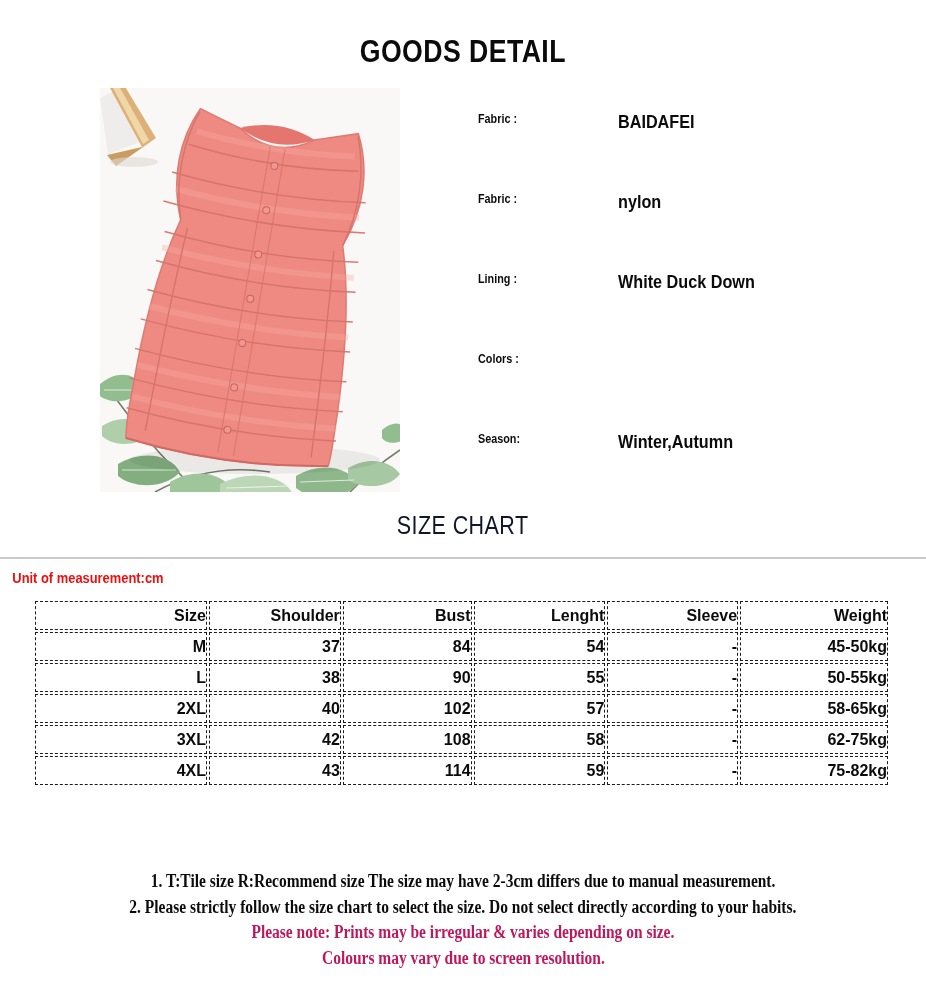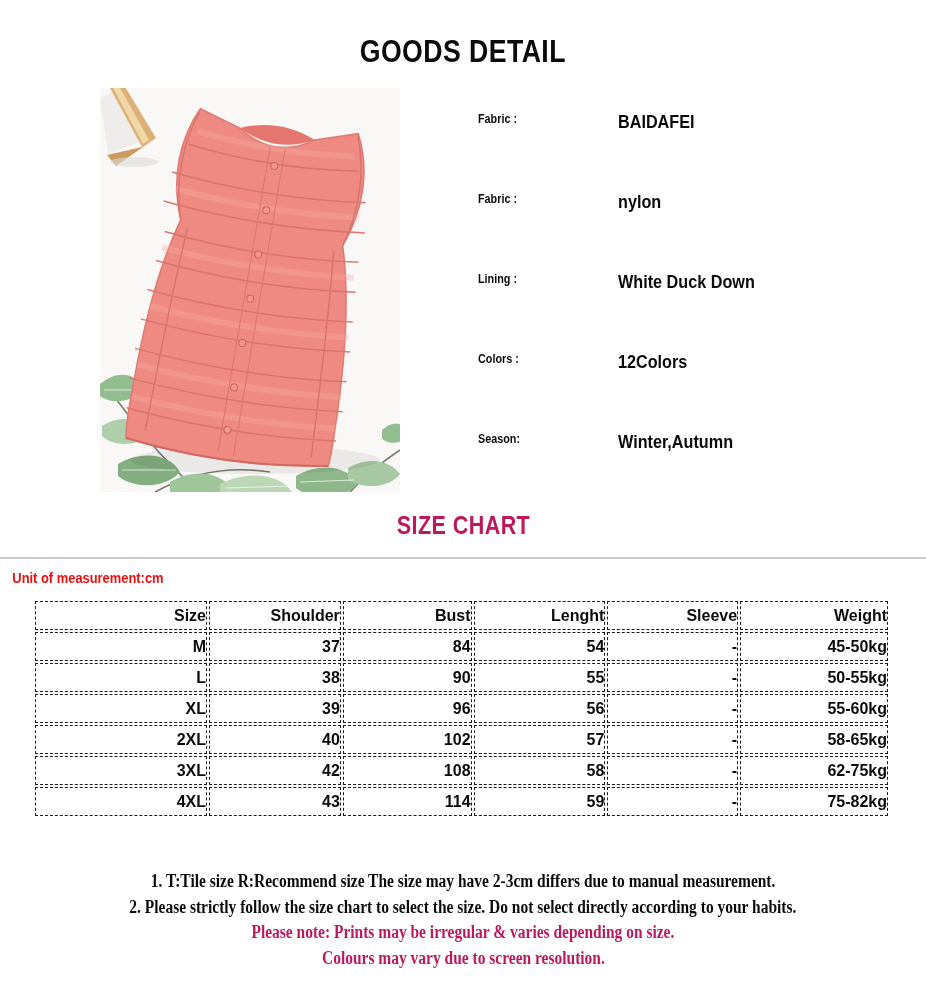"12Colors" span.spec-value { html: <span><span>12Colors</span></span> -> none }
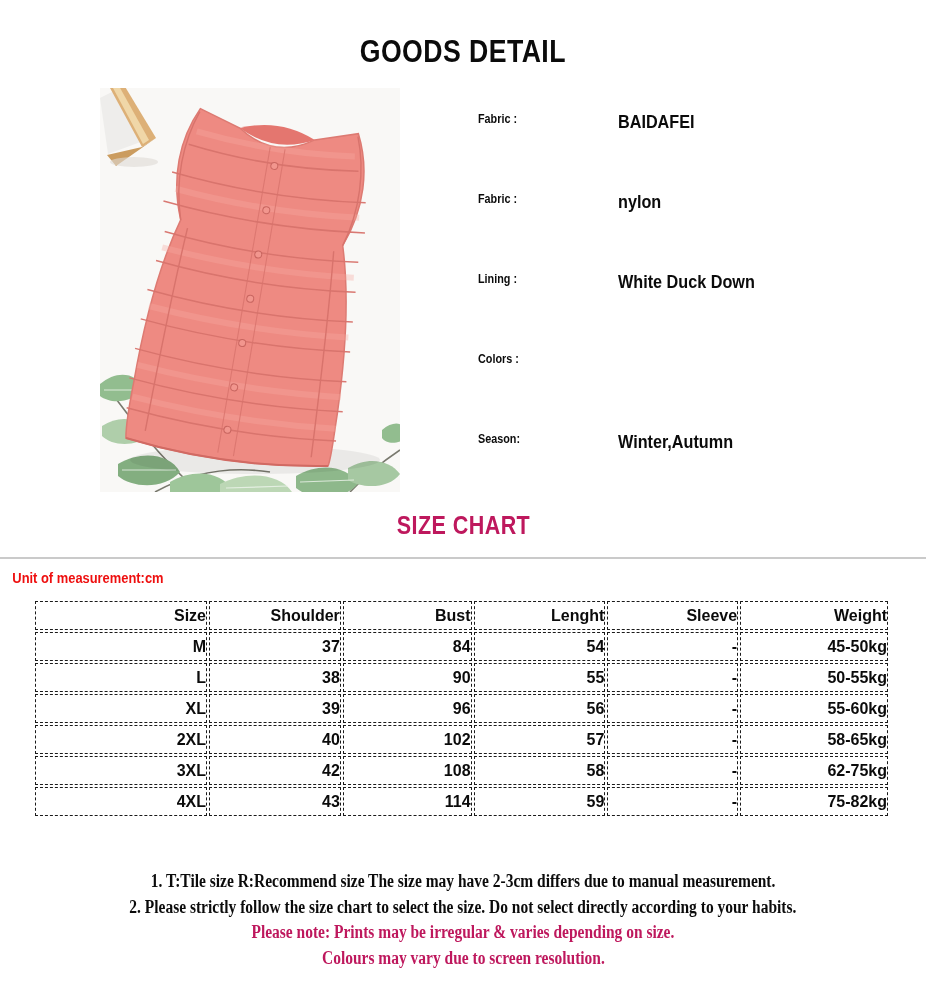"SIZE CHART" .size-chart-title { color: #be185d -> #0f172a; font-weight: bold -> normal }
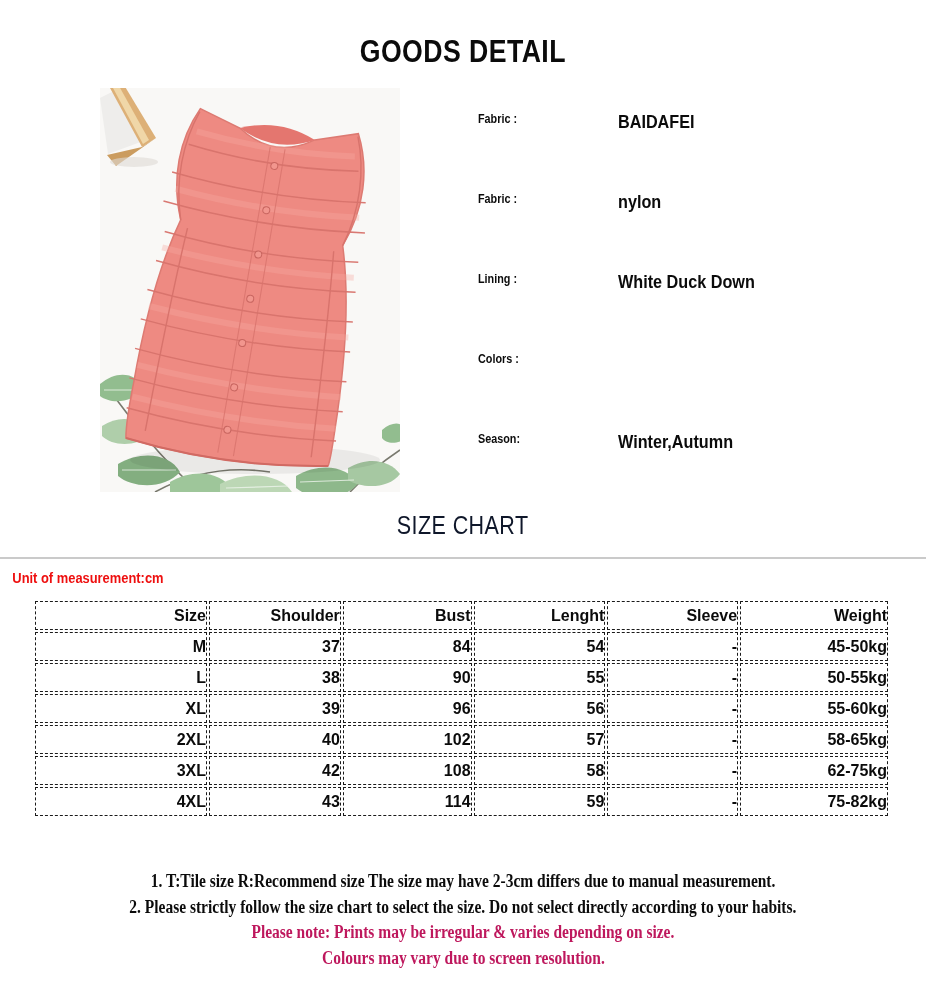"XL" tr { html: <tr> <td>XL</td> <td>39</td> <td>96</td> <td>56</td> <td>-</td> <td>55-60kg</td> </tr> -> none }
